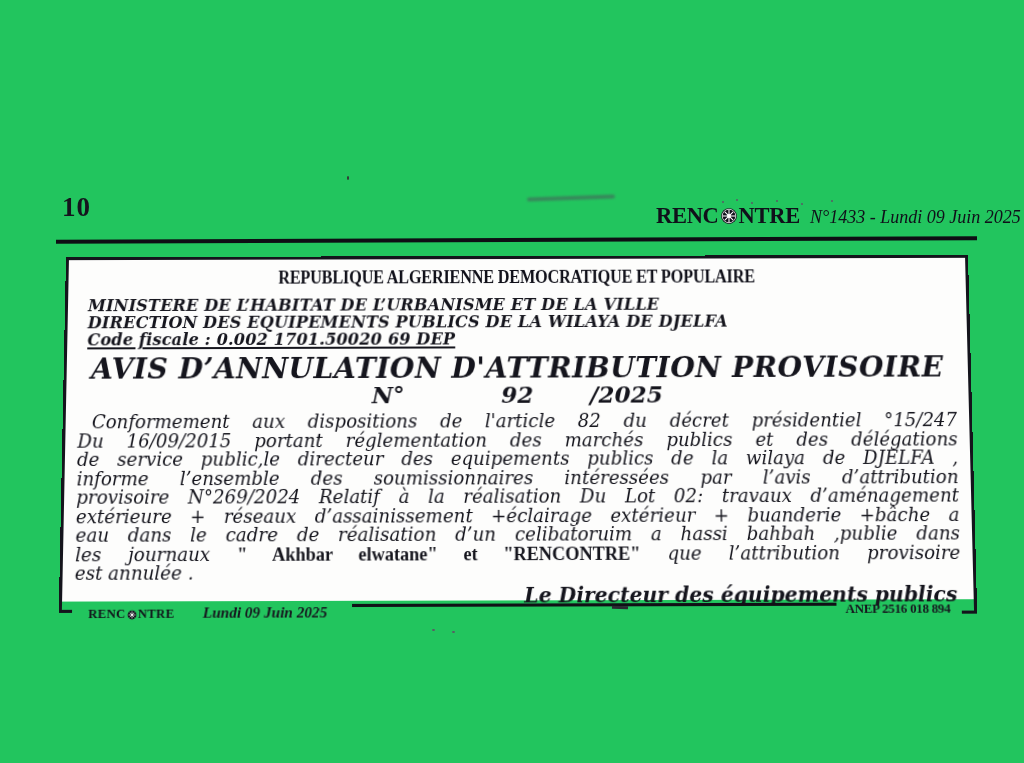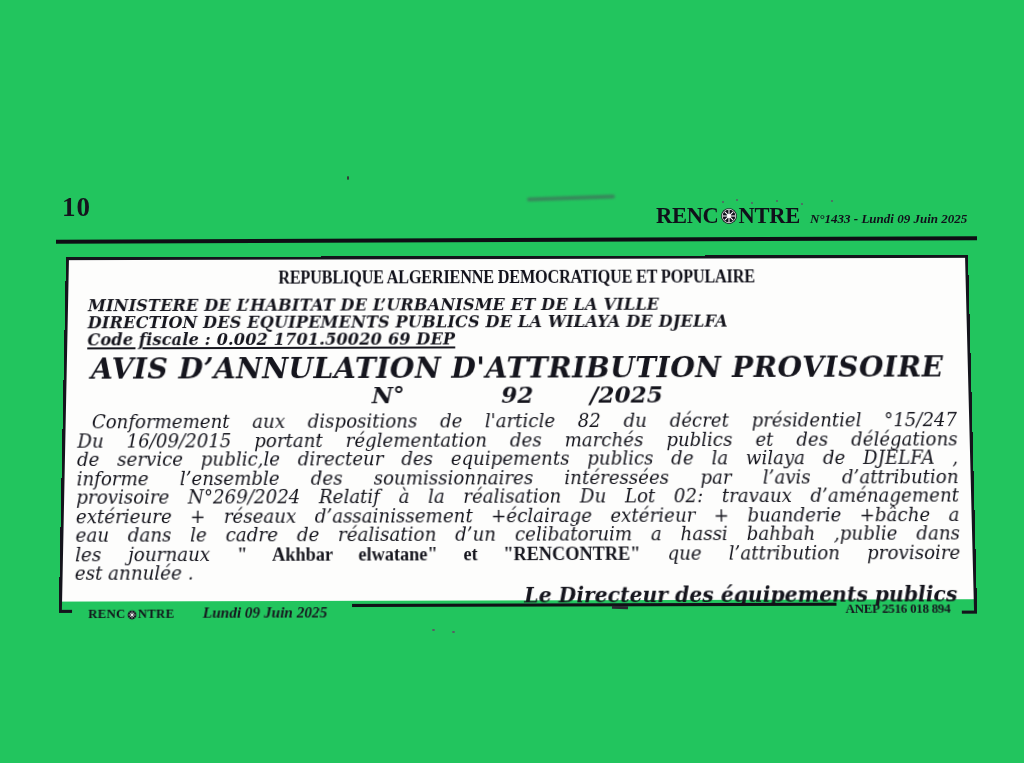"N°1433 - Lundi 09 Juin" .mast-issue { font-size: 13px -> 18px; font-weight: bold -> normal }
